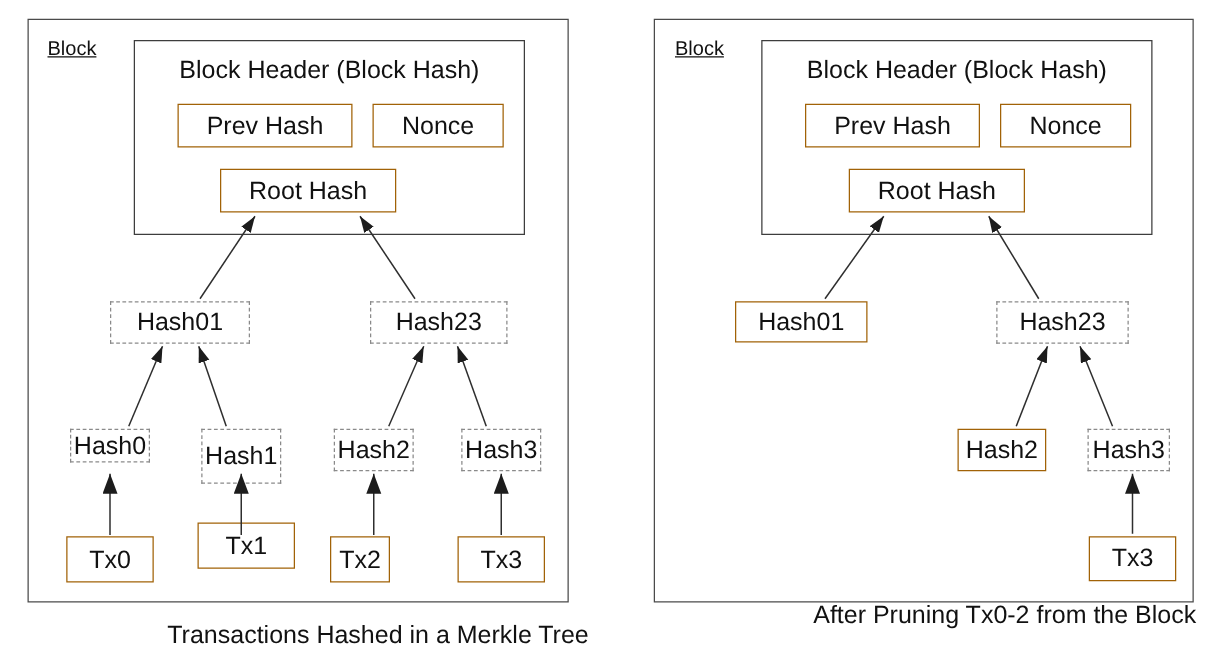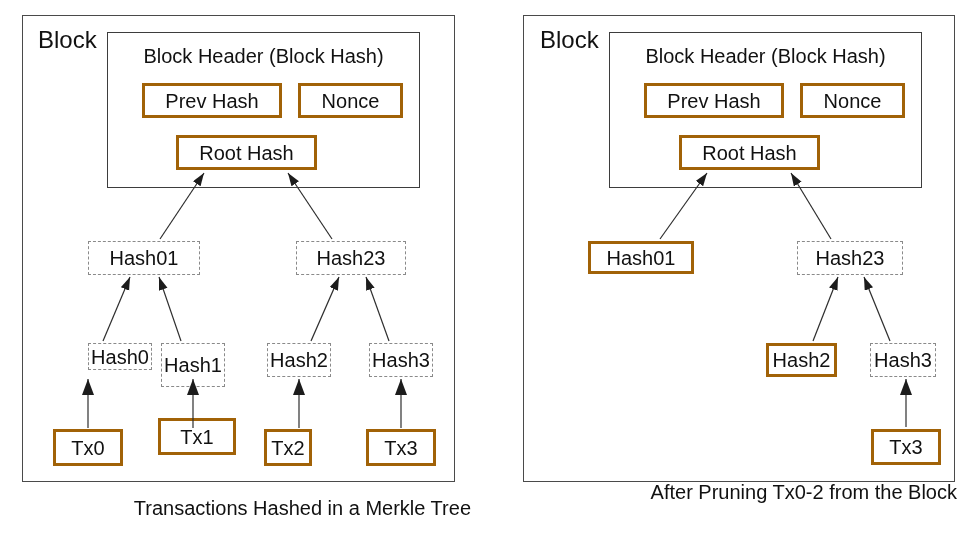"Block" .floating-label { font-size: 24px -> 16px; text-decoration: none -> underline }
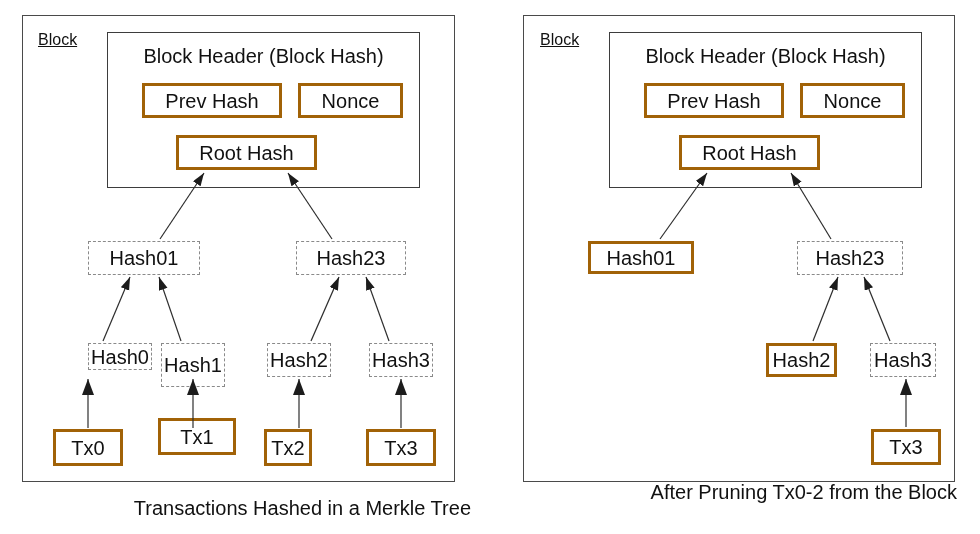"Prev Hash" .box { border: 3px solid #a16207 -> 1px solid #a16207 }
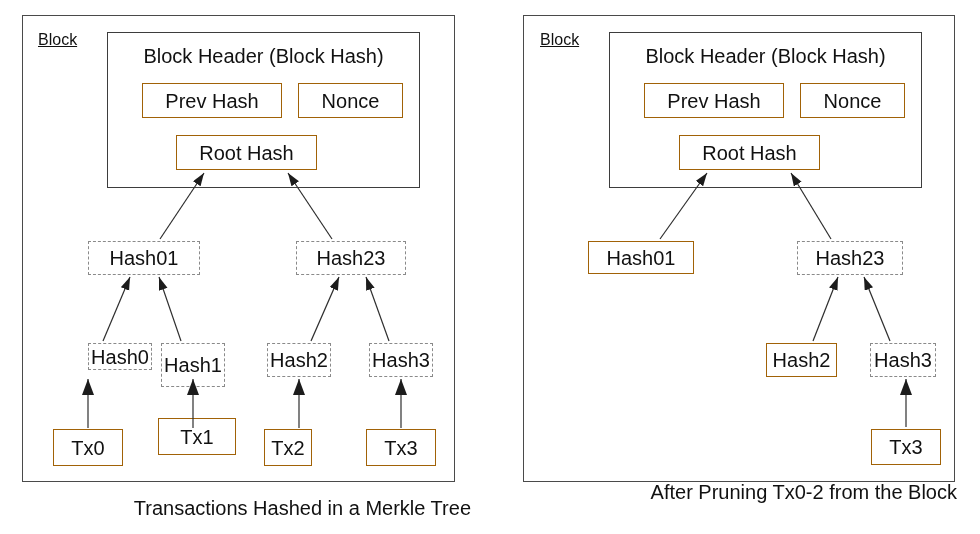"Hash0" div.box { margin-left: 32px -> none }
